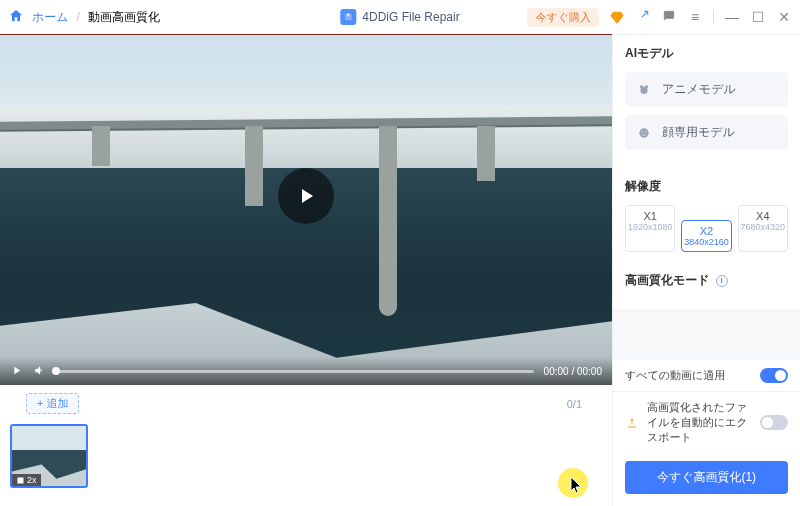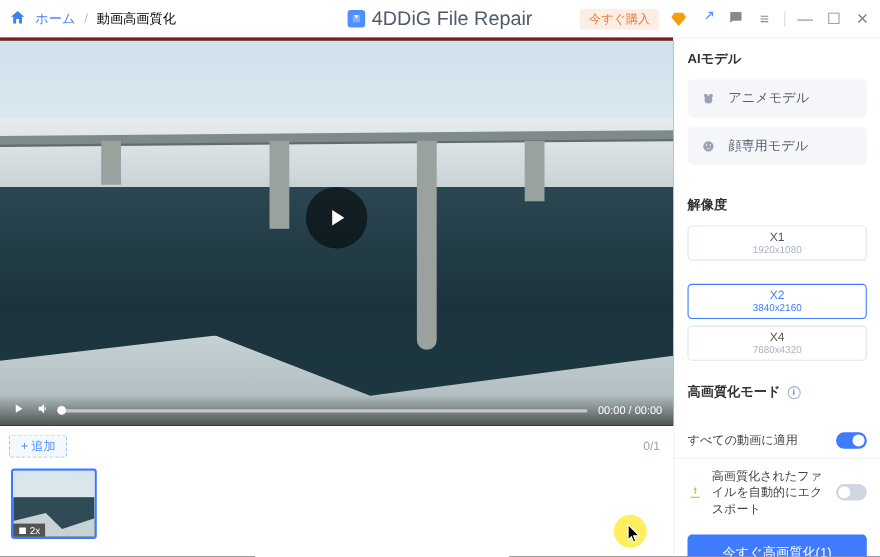"4DDiG File Repair" .app-title { font-size: 18px -> 12px }
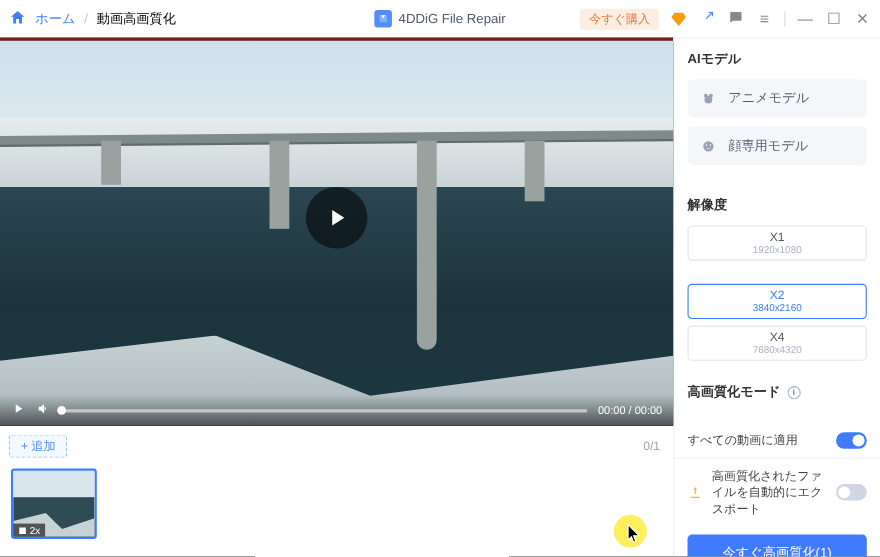"X1" .res-row { flex-direction: column -> none }
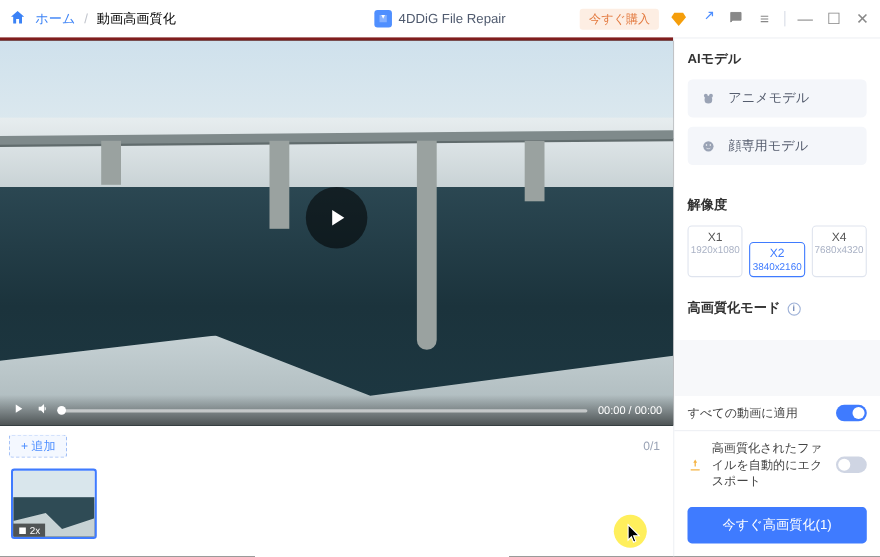"00:00 / 00:00" .left { border-top: 3px solid #7f1d1d -> 1px solid #7f1d1d }
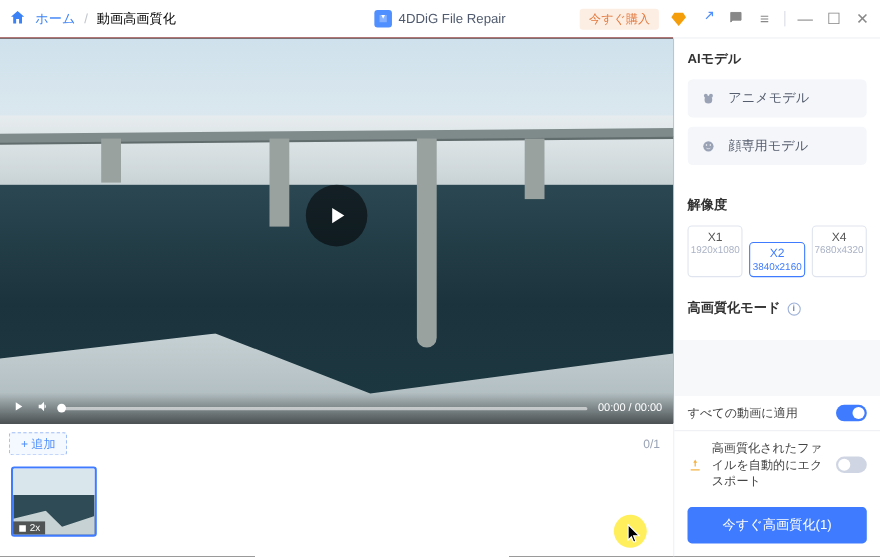"+ 追加" .strip { padding: 8px 8px 4px -> 8px 26px 4px }
